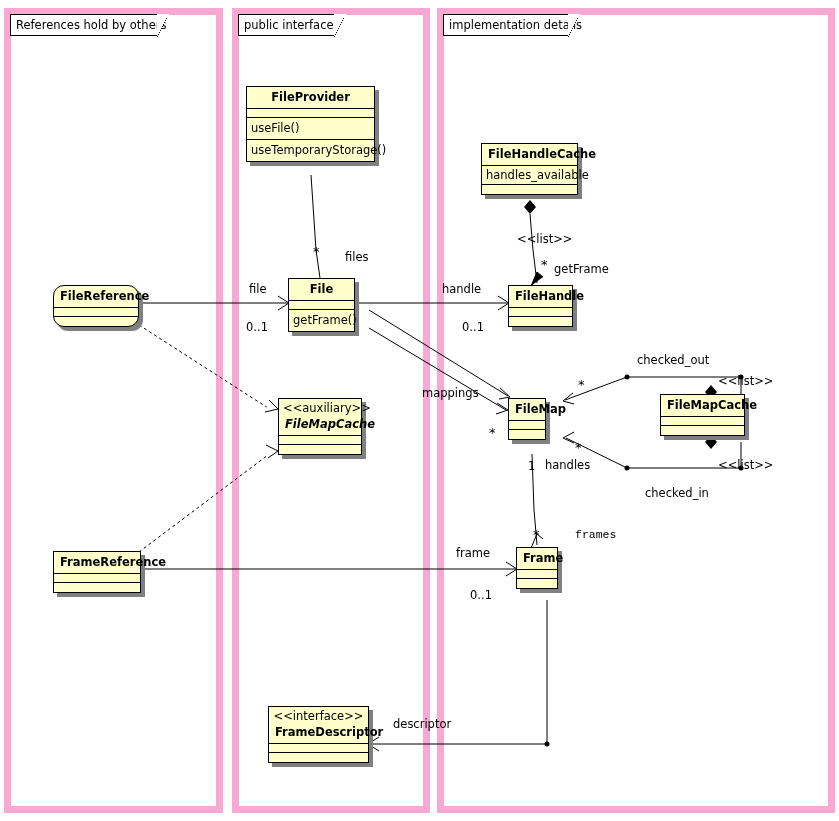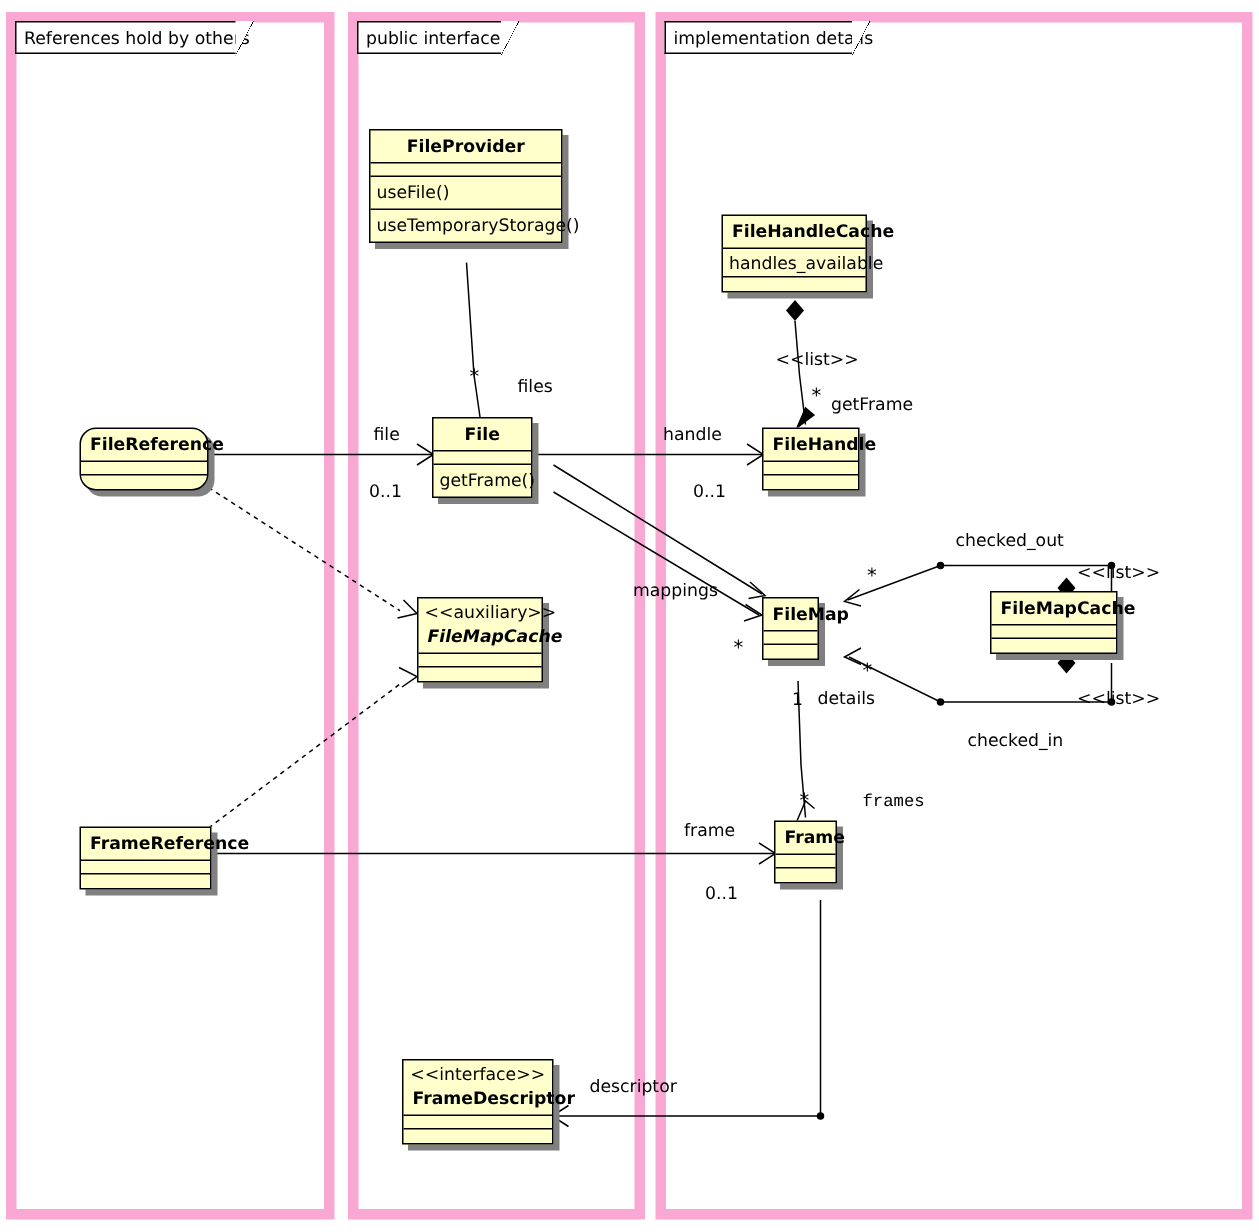"details" div.lbl { text: details -> handles }
